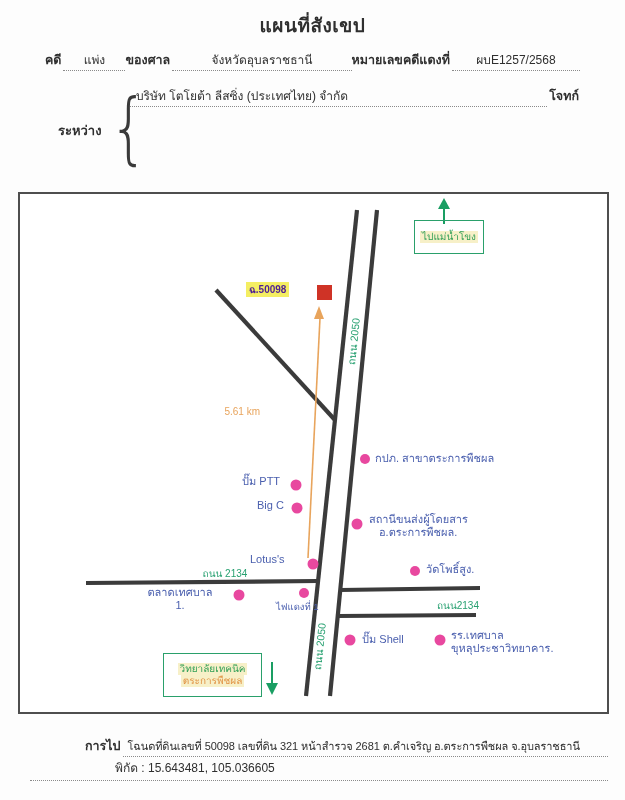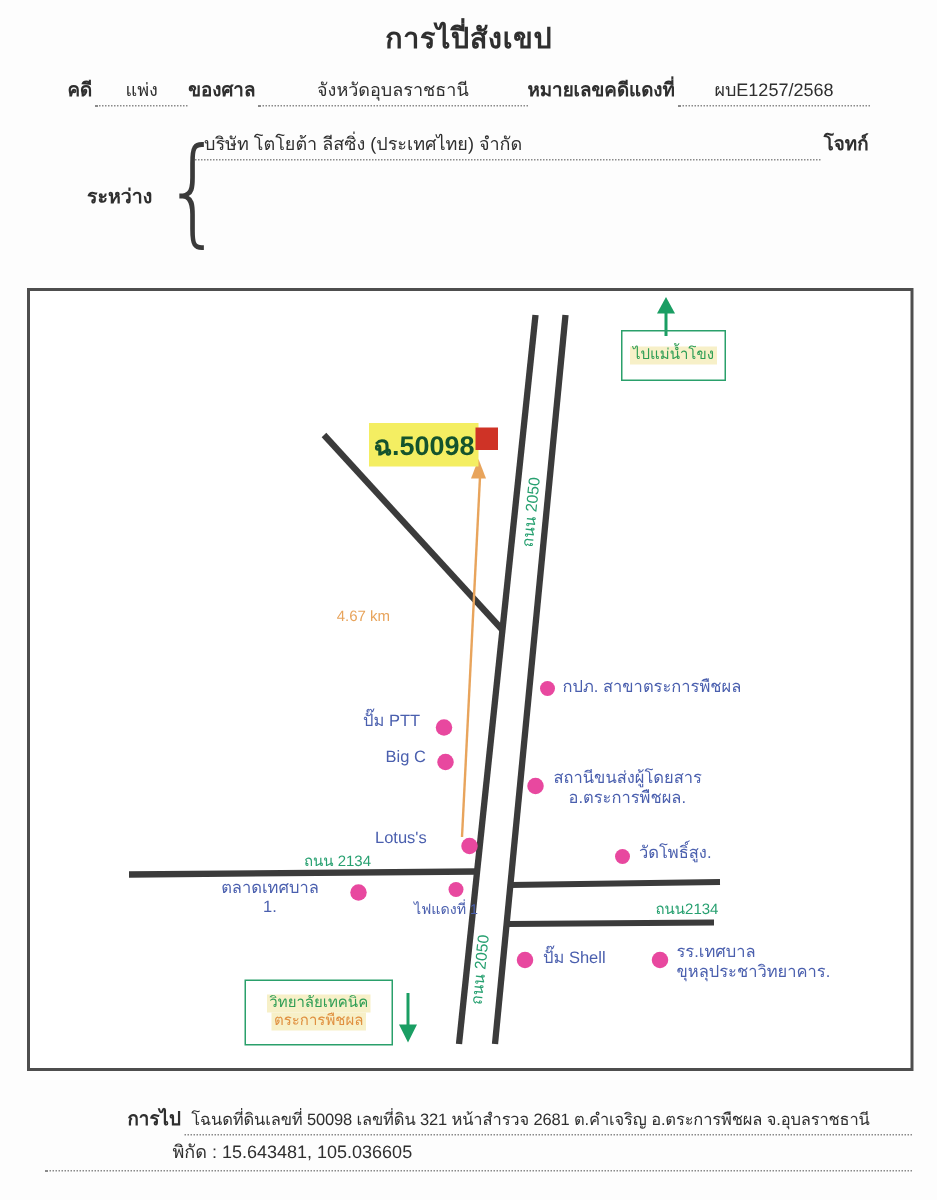"การไปี่สังเขป" div.title { text: การไปี่สังเขป -> แผนที่สังเขป }
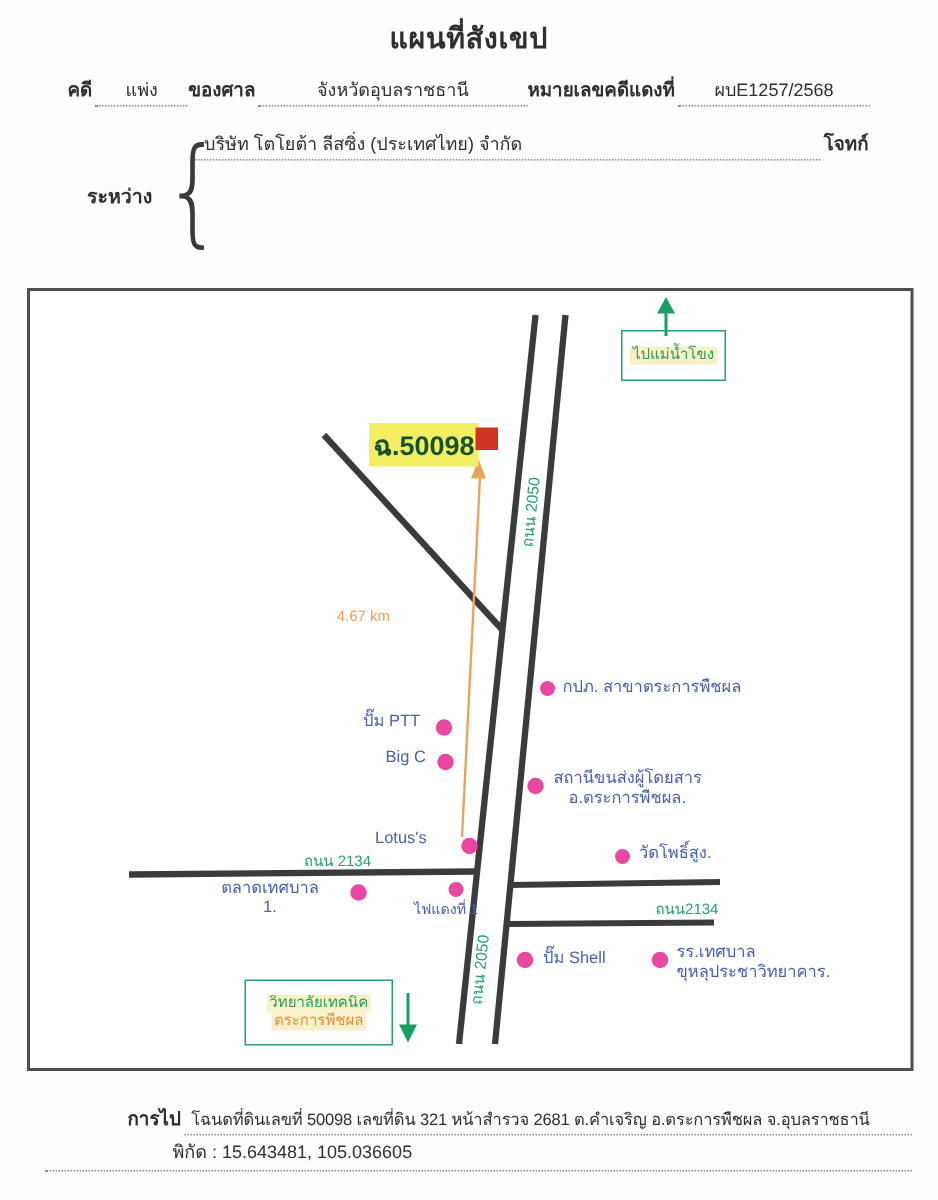"ฉ.50098" .parcel-lbl { color: #14532d -> #4c1d95; font-size: 18px -> 10px }
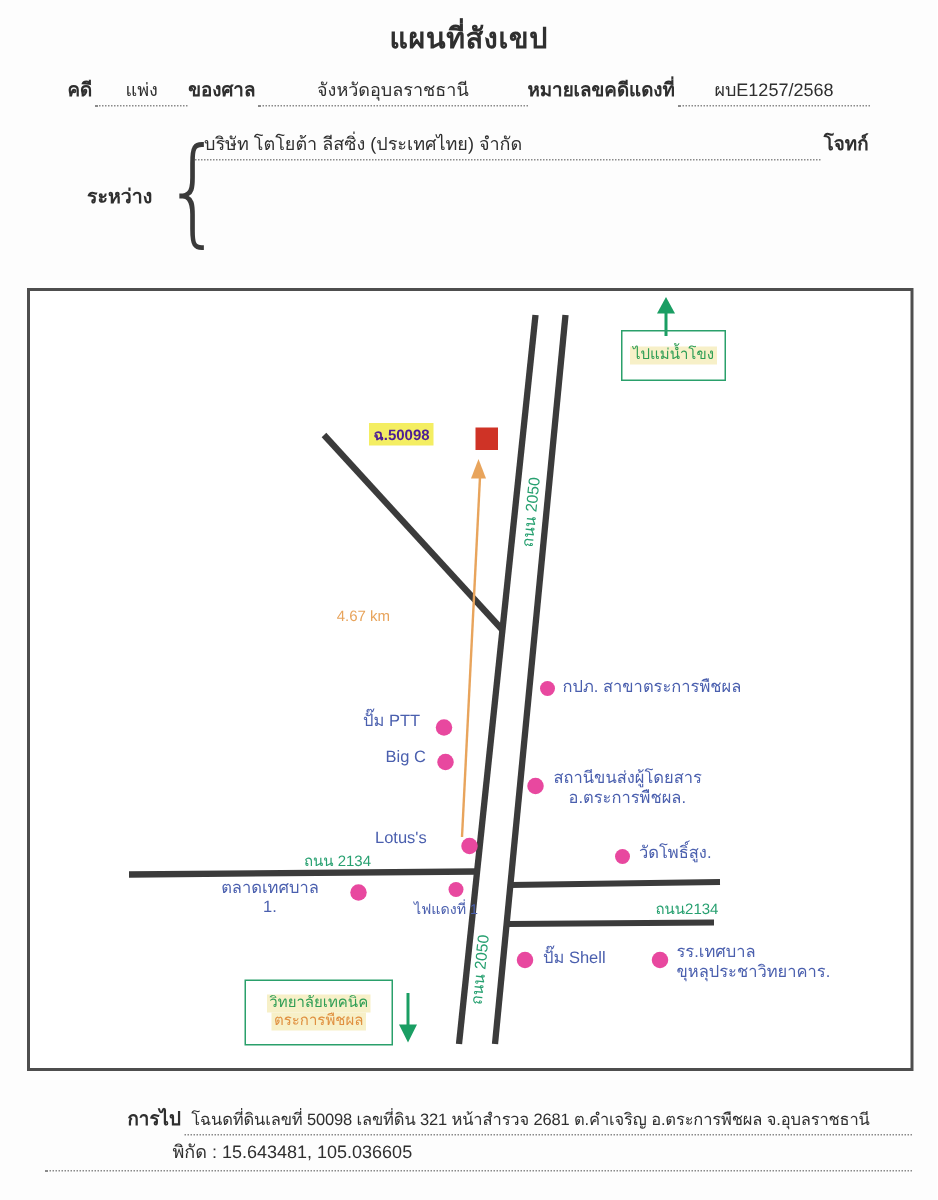"4.67 km" div.maplabel { text: 4.67 -> 5.61 }
